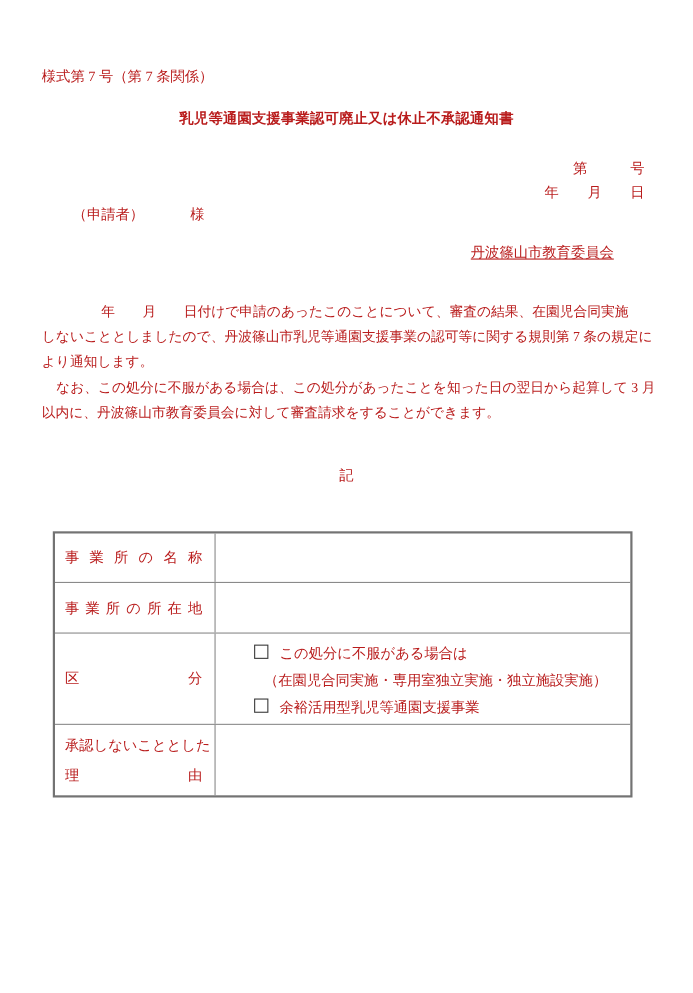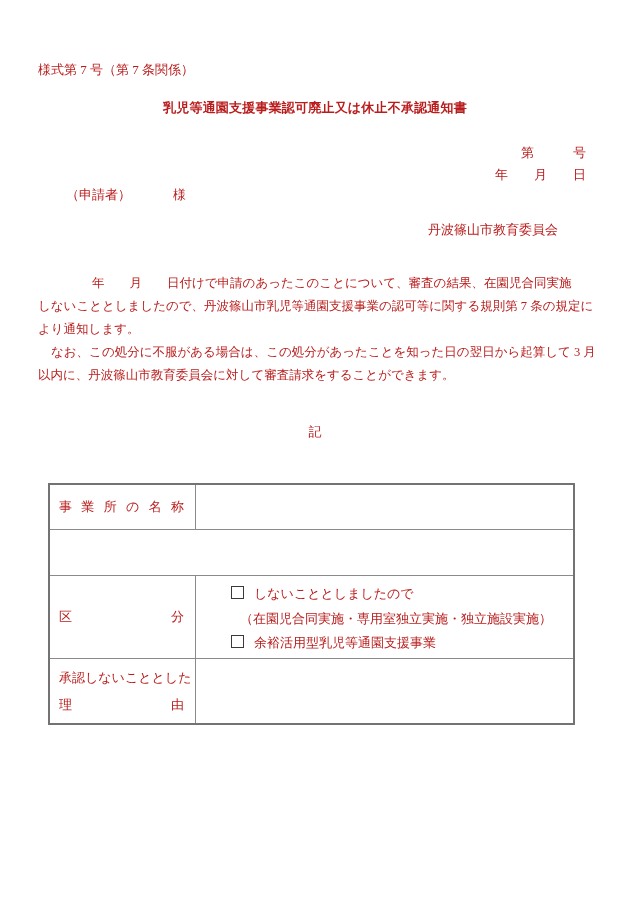"丹波篠山市教育委員会" .issuer { text-decoration: none -> underline }
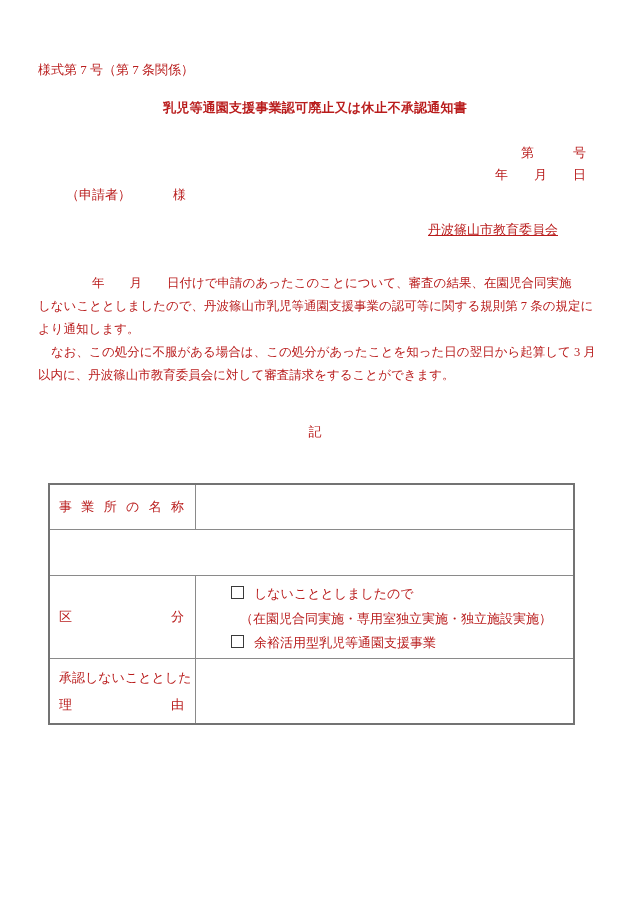"事業所の所在地" div.t-label { html: none -> <div> <div>事業所の所在地</div> </div> }
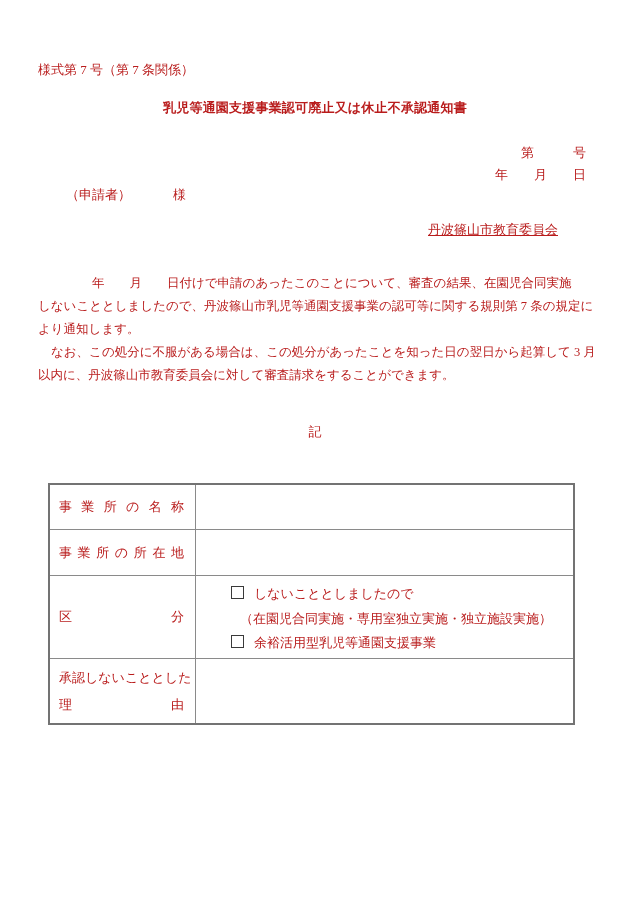"しないこととしましたので" span { text: しないこととしましたので -> この処分に不服がある場合は }
